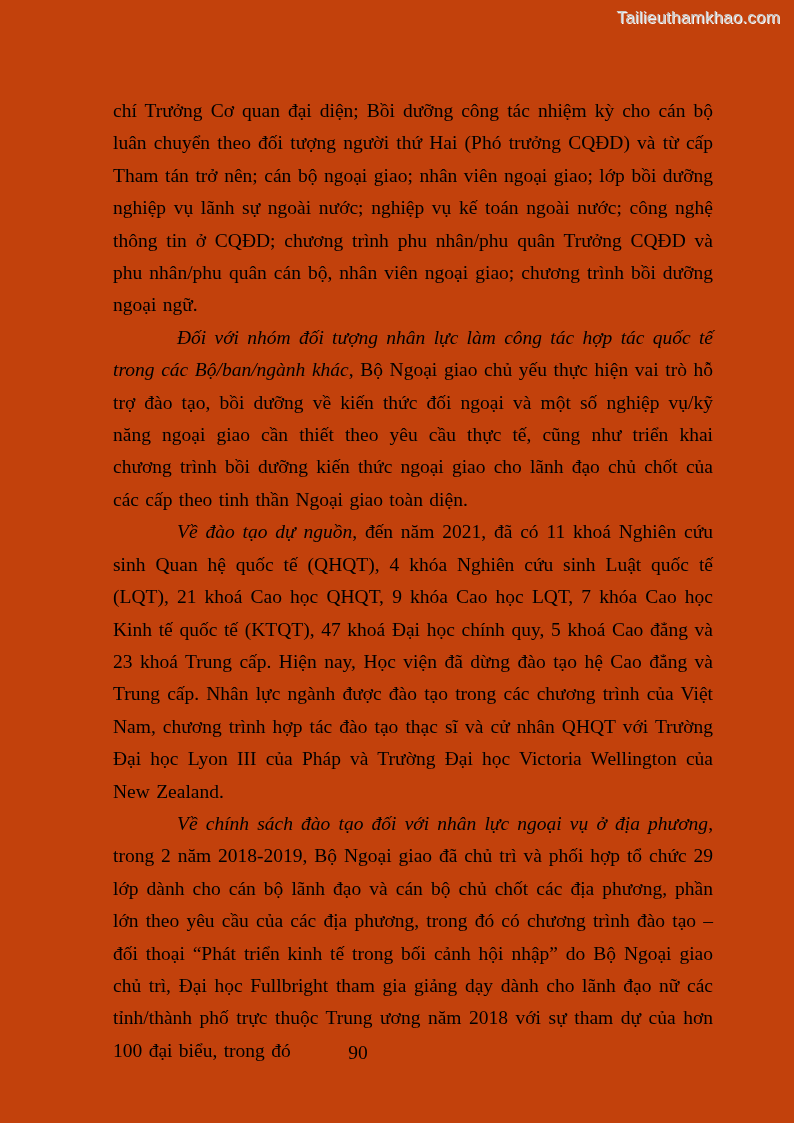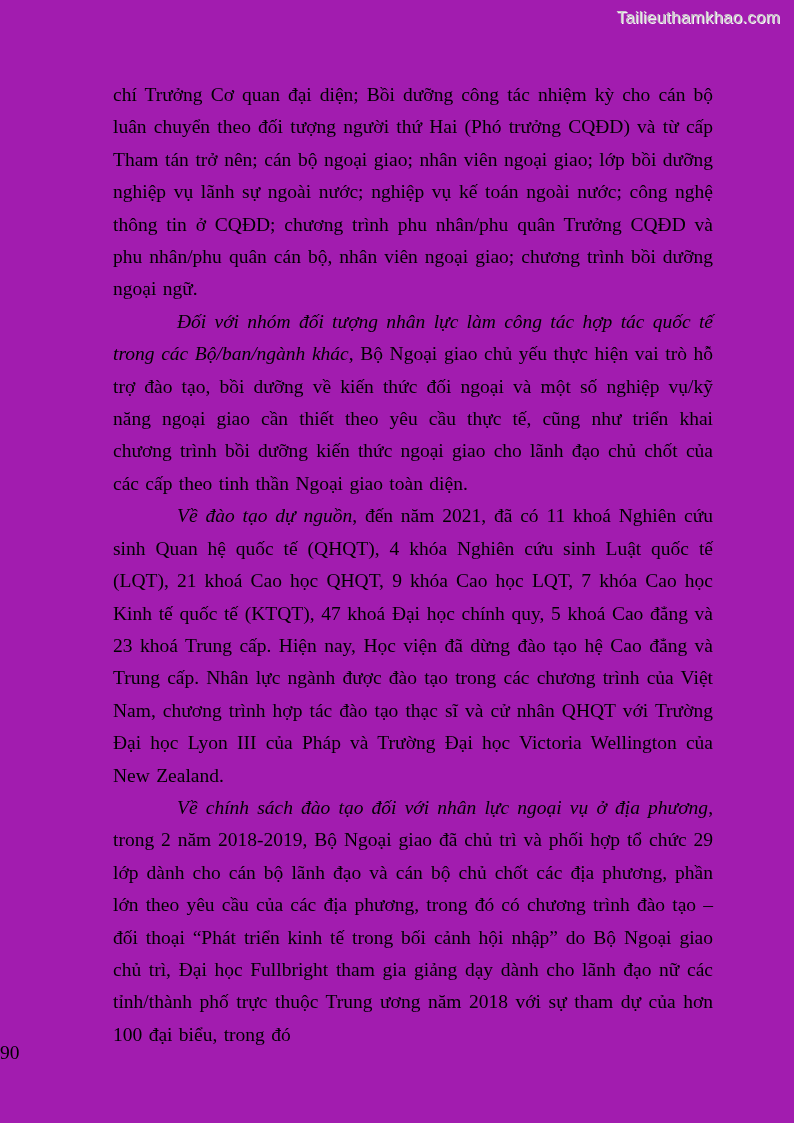"Tailieuthamkhao.com" .page { background: #a21caf -> #c2410c }
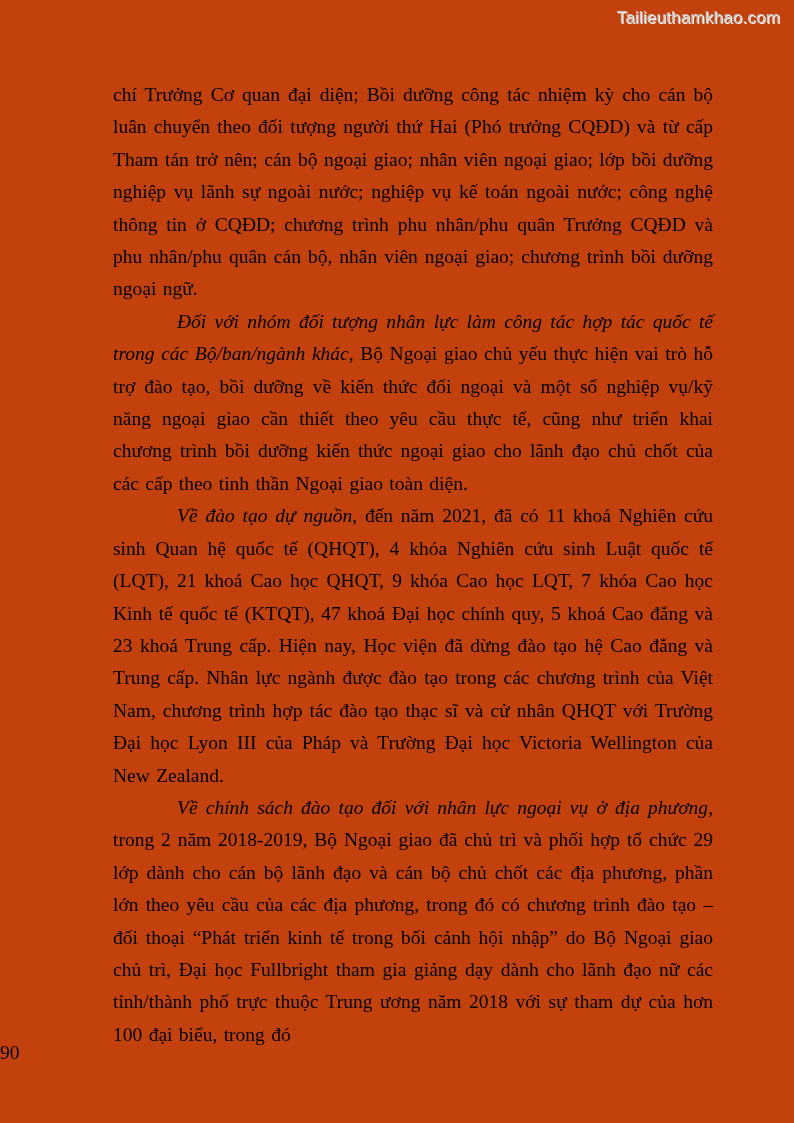"chí Trưởng Cơ quan đại" .page-body { top: 79px -> 95px }
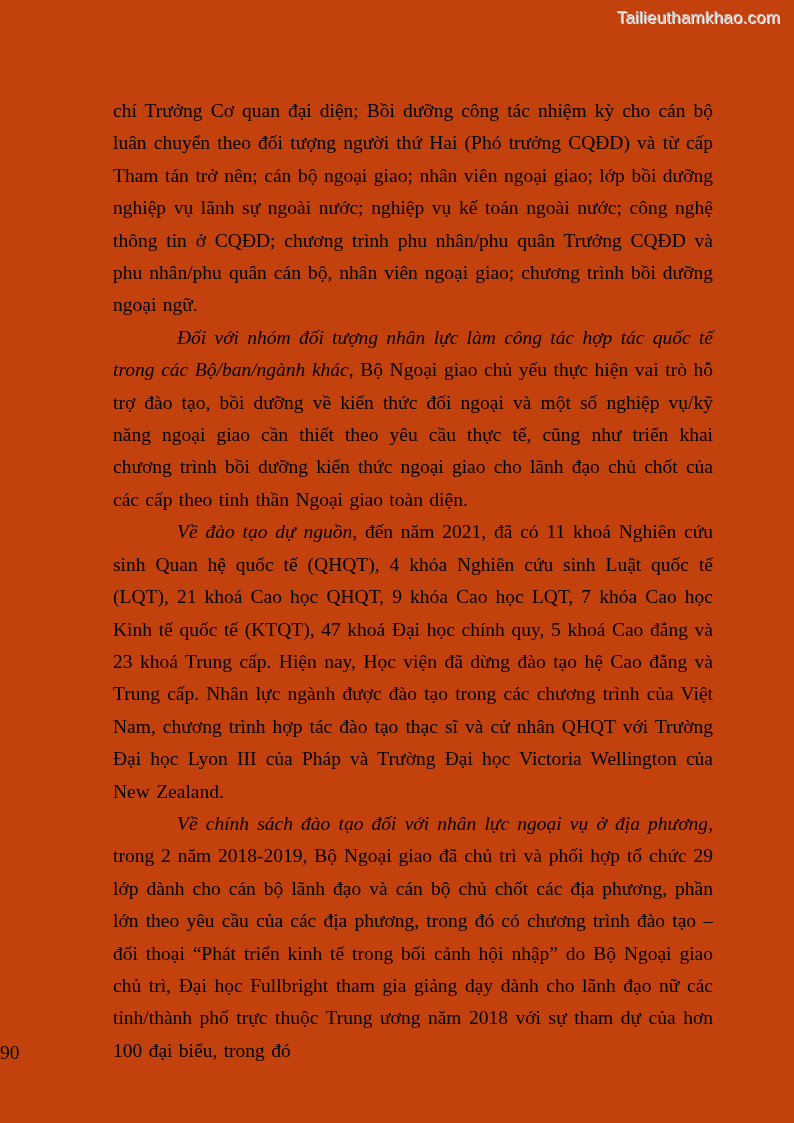"90" .page-number { text-align: none -> center }
